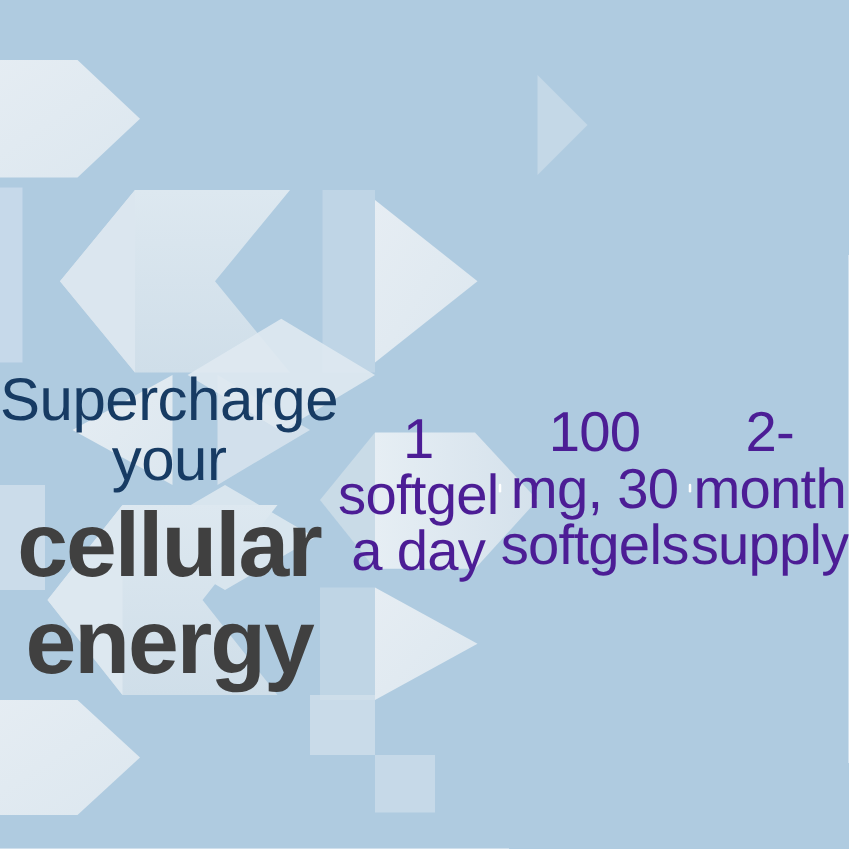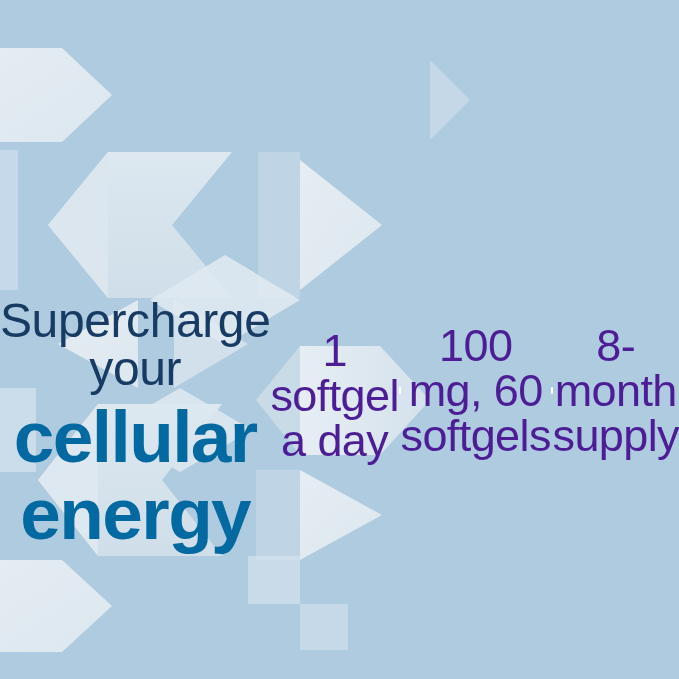"100 mg, 60 softgels" div.fact-row { text: 60 -> 30 }
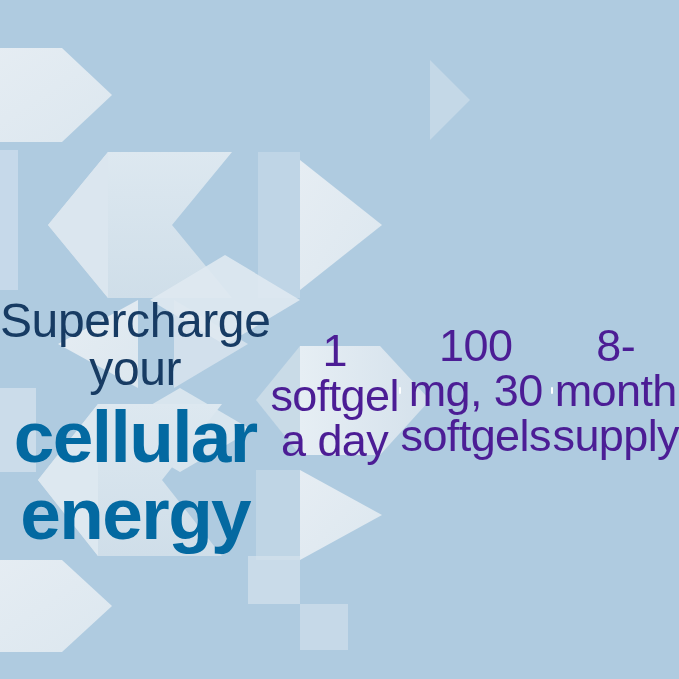"8-month supply" div.fact-row { text: 8-month -> 2-month }
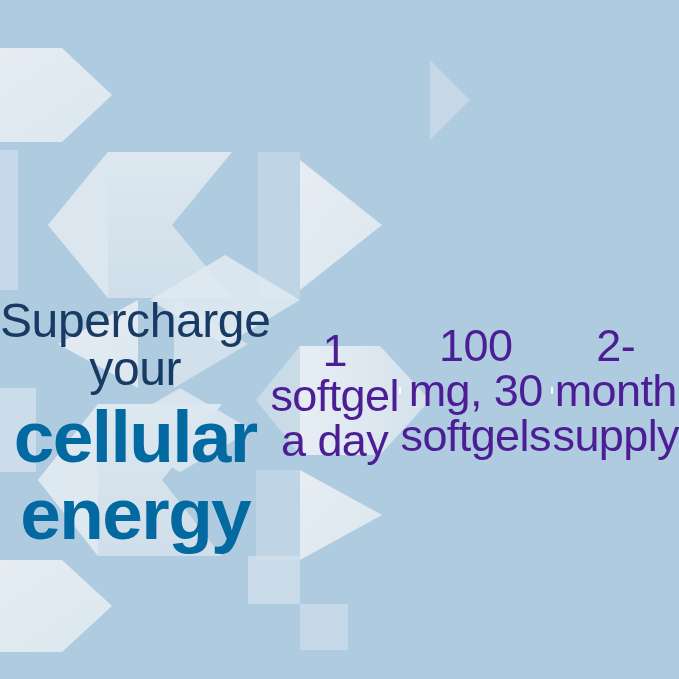"cellular energy" .headline-line2 { color: #0369a1 -> #404040 }
